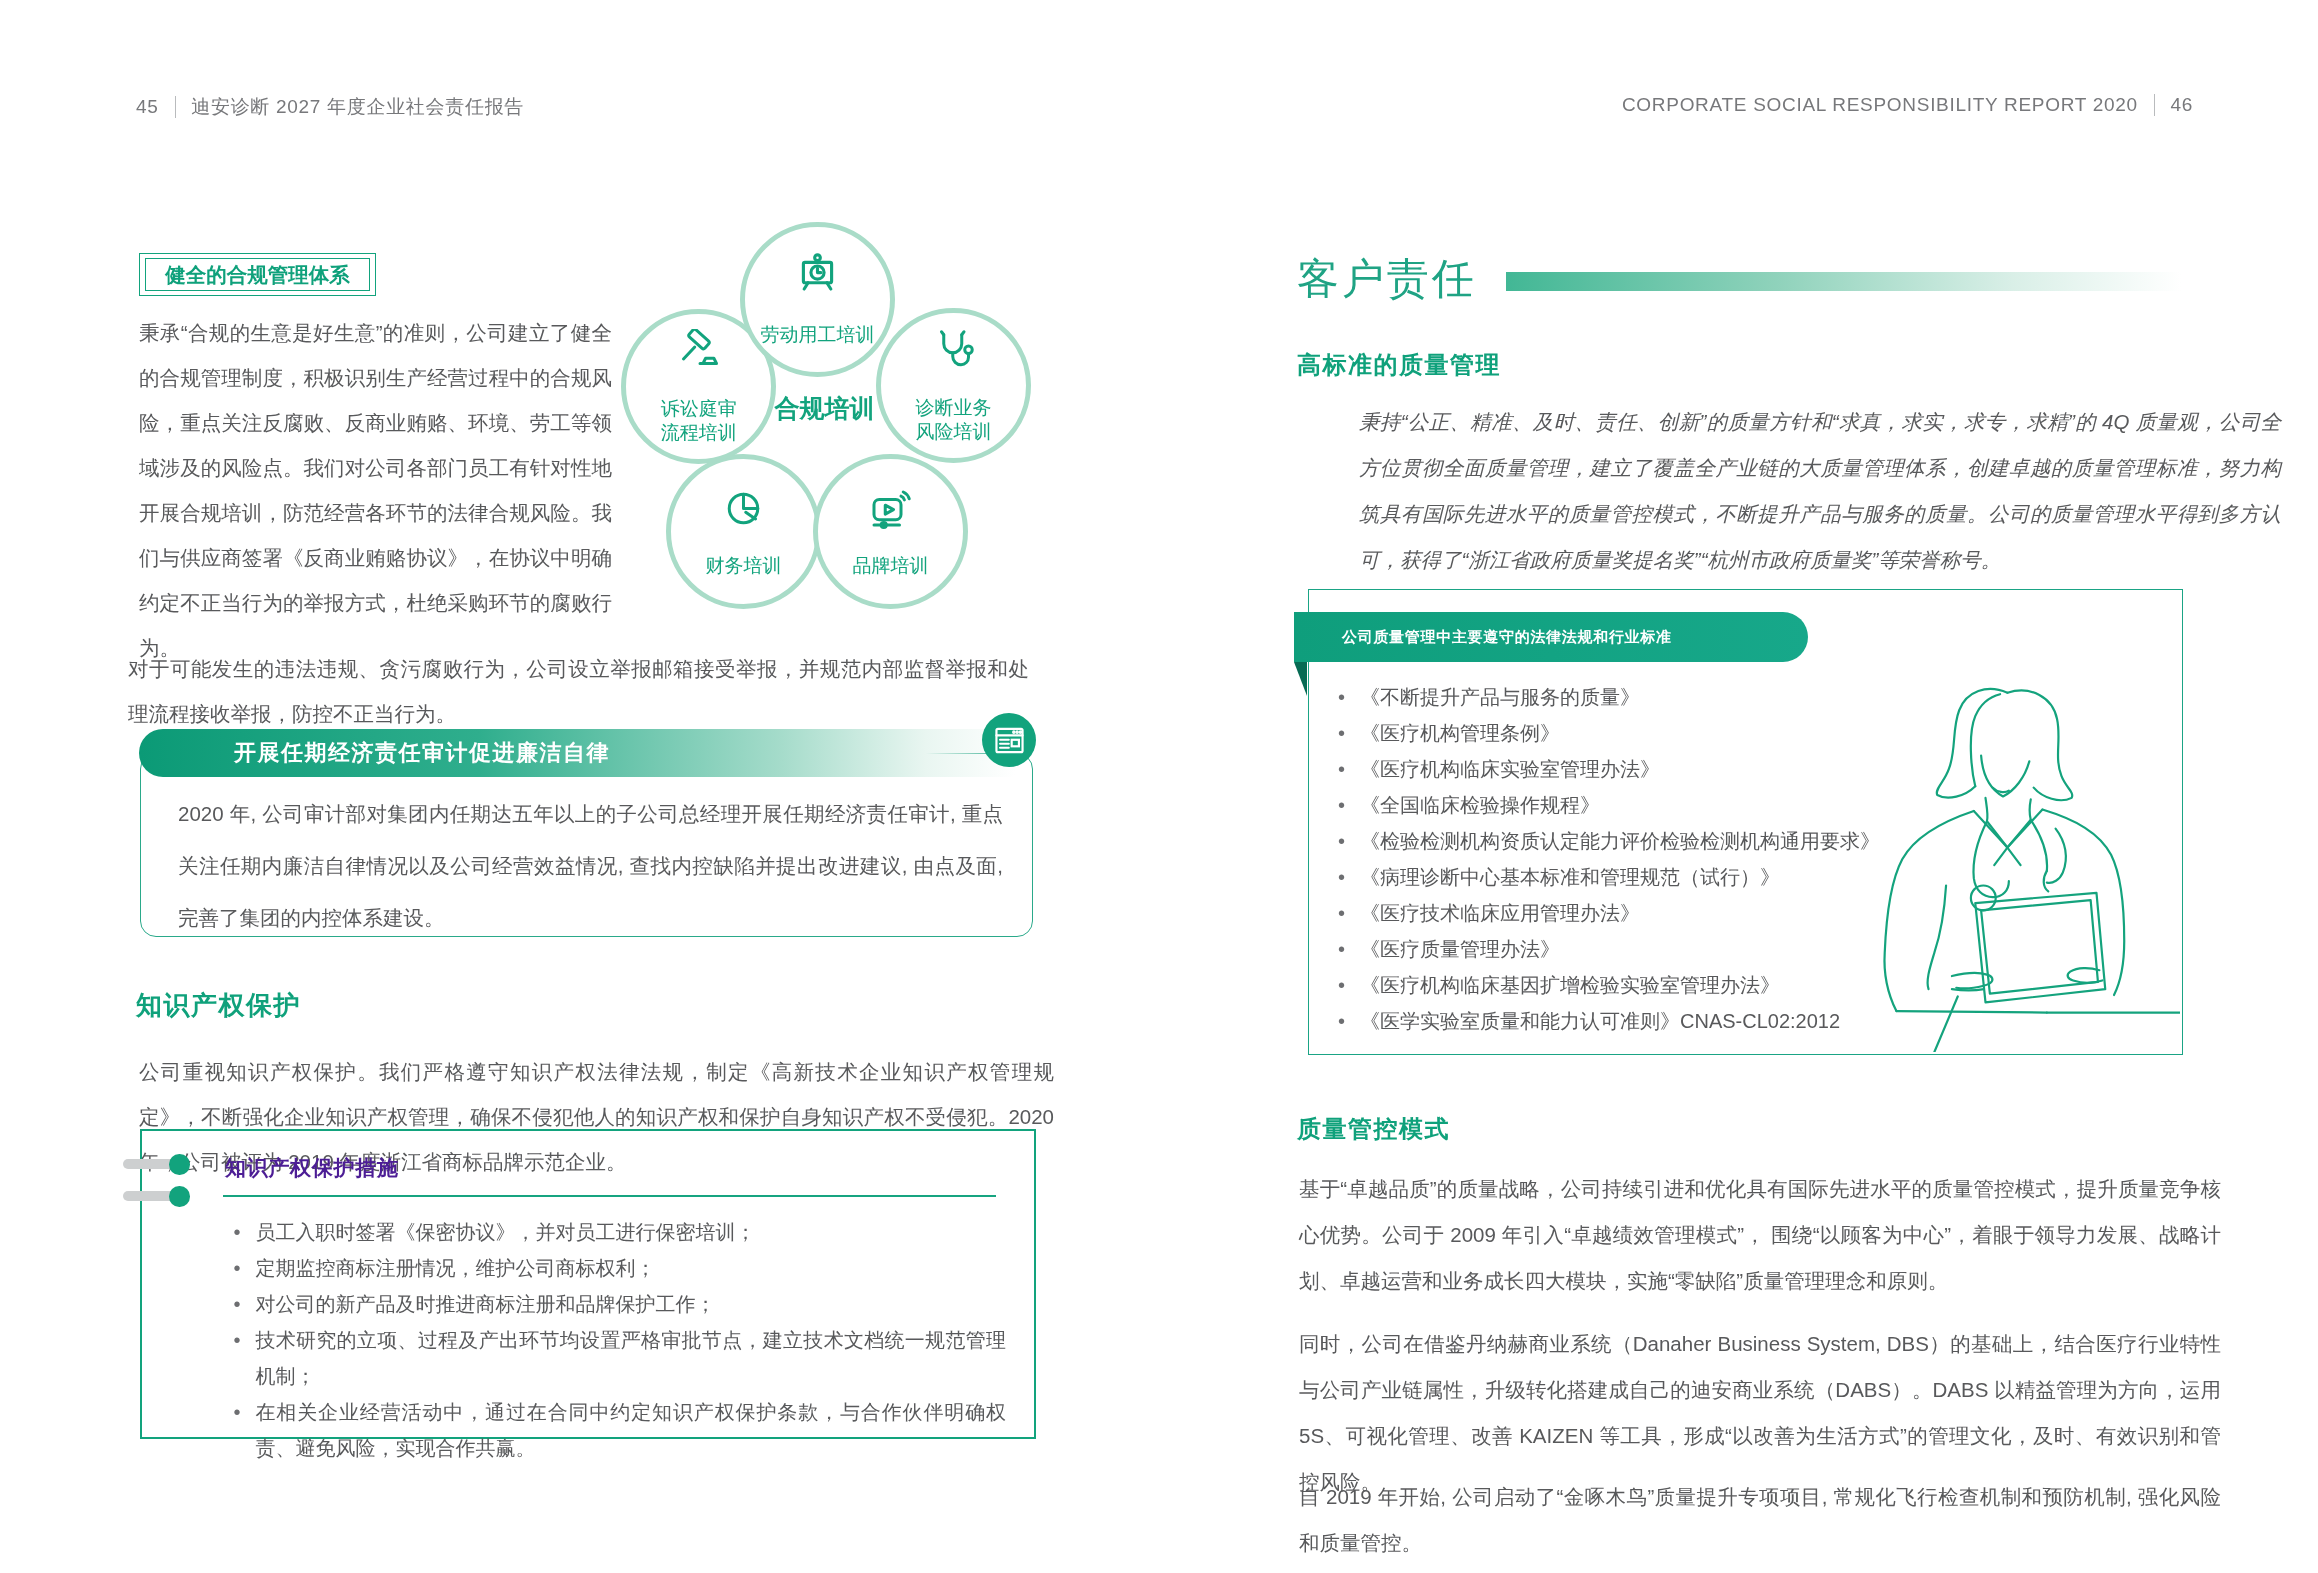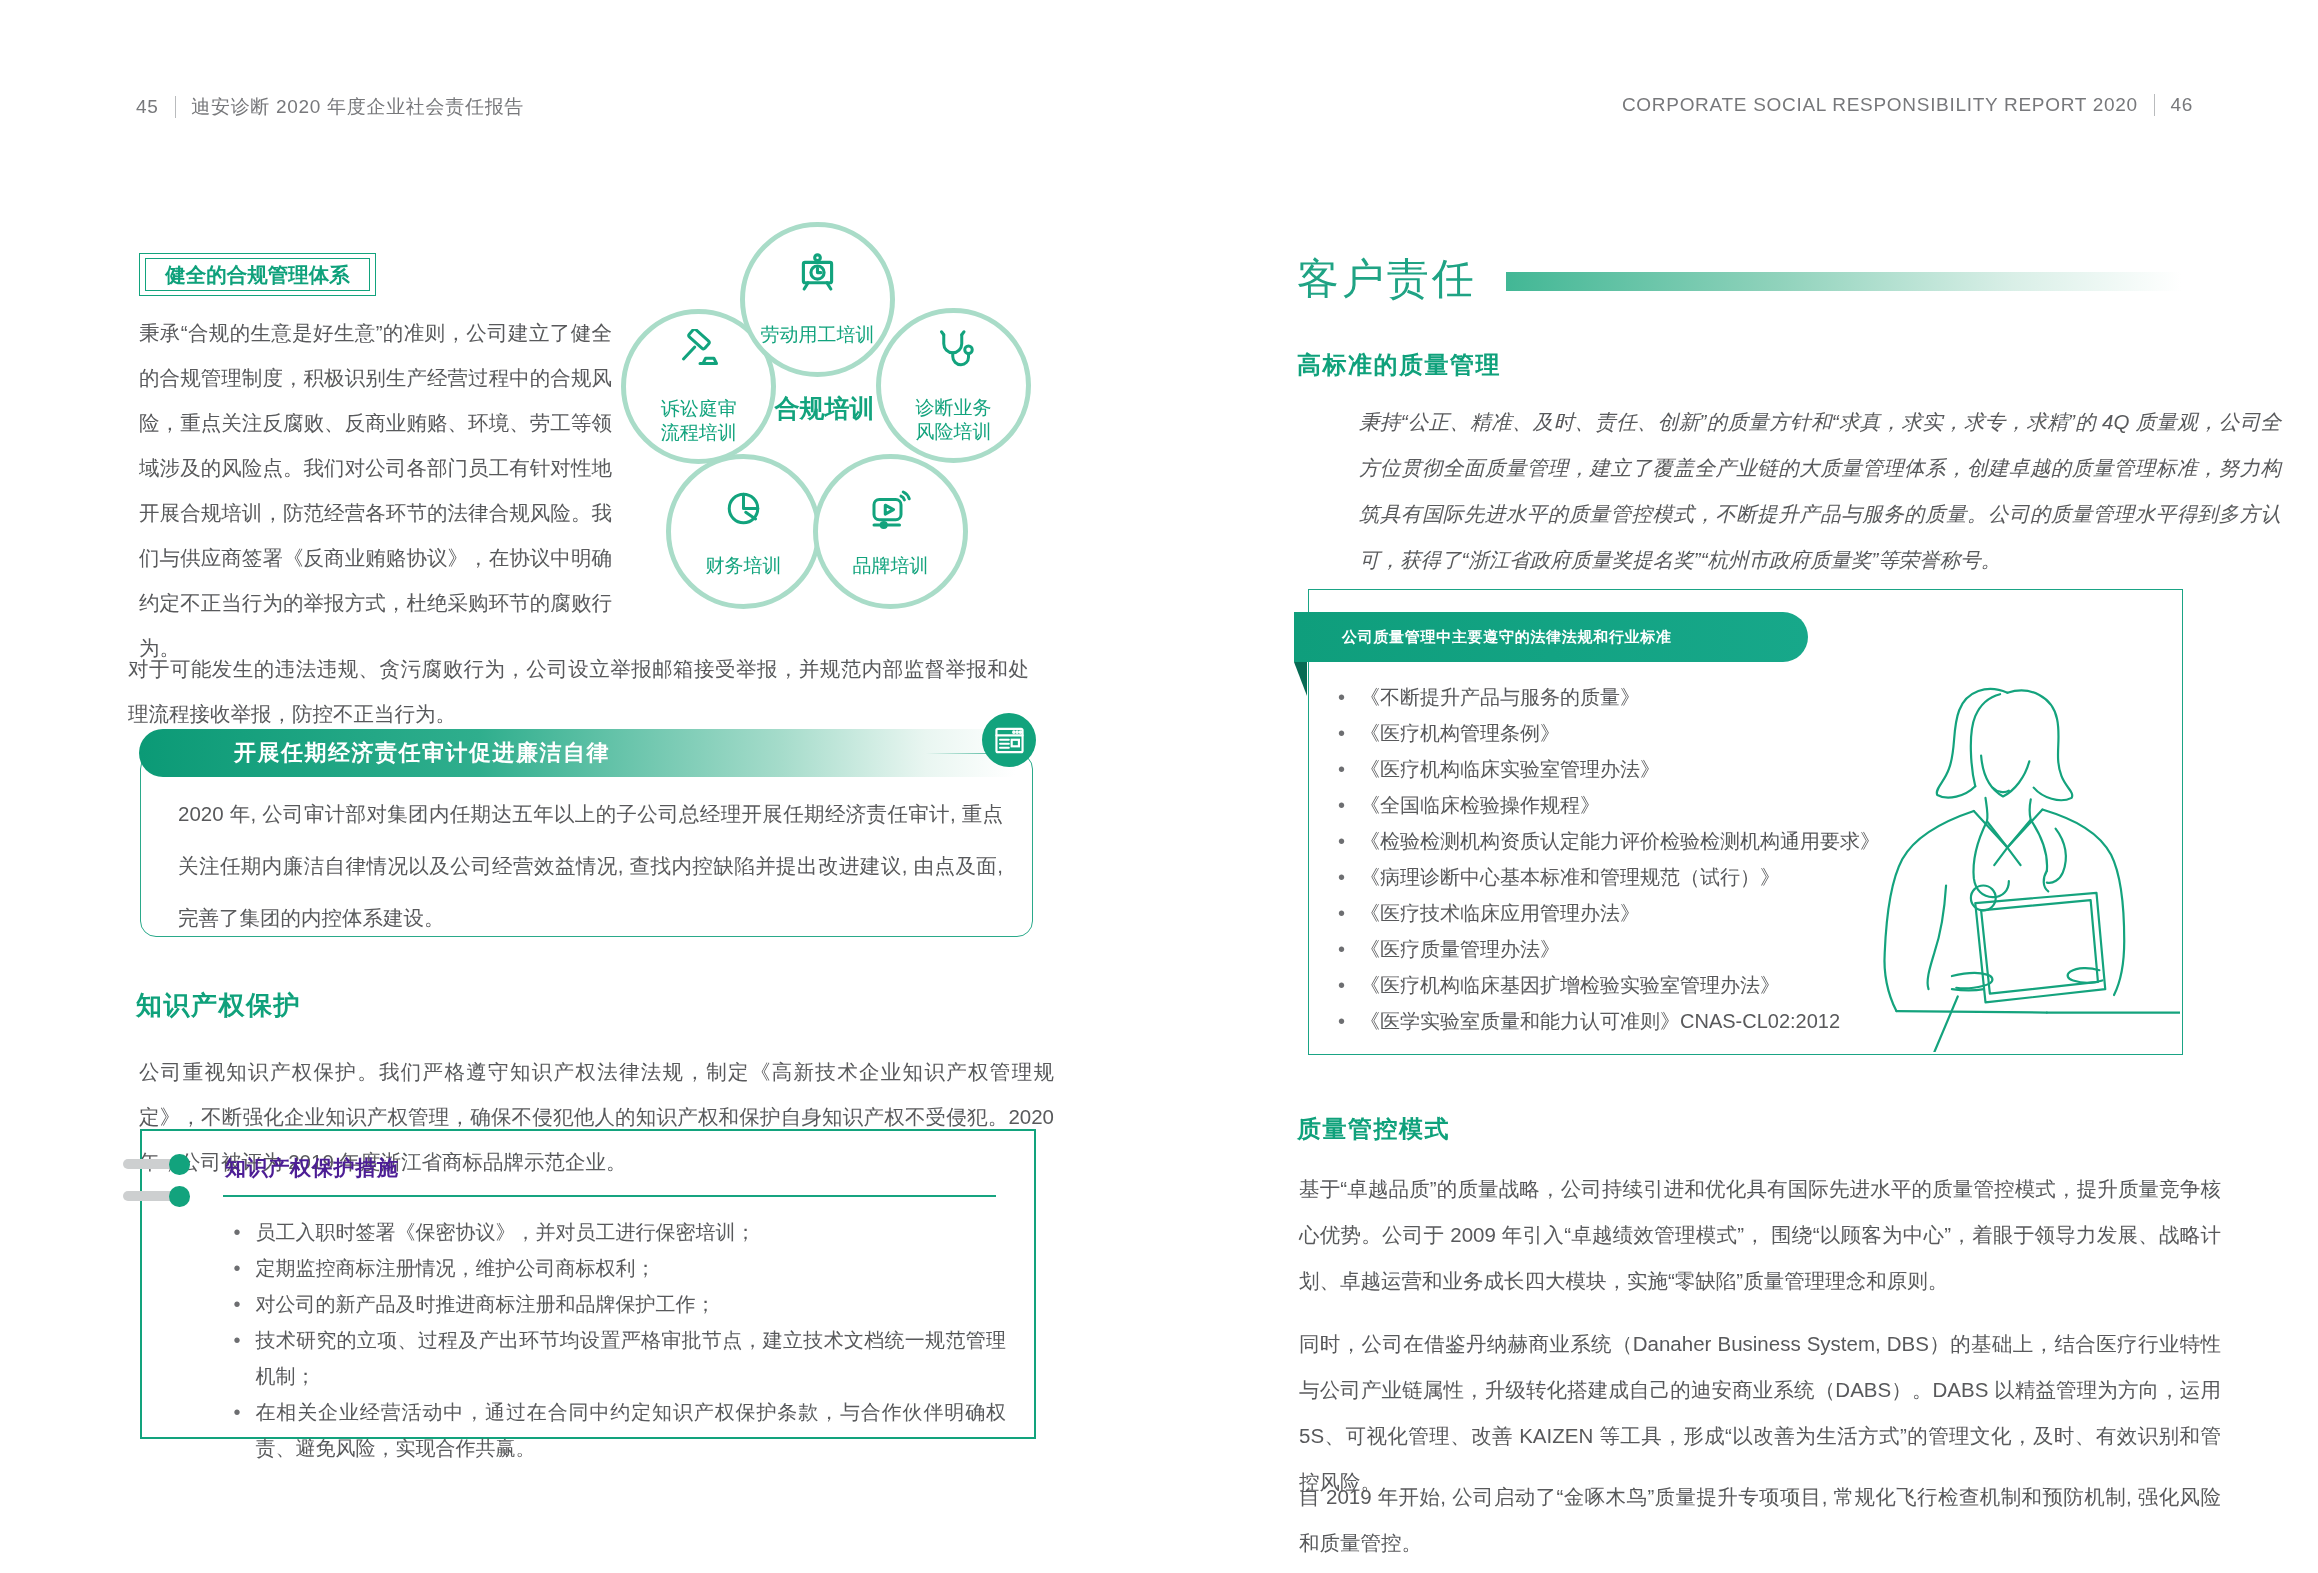"迪安诊断 2020 年度企业社会责任报告" span { text: 2020 -> 2027 }
